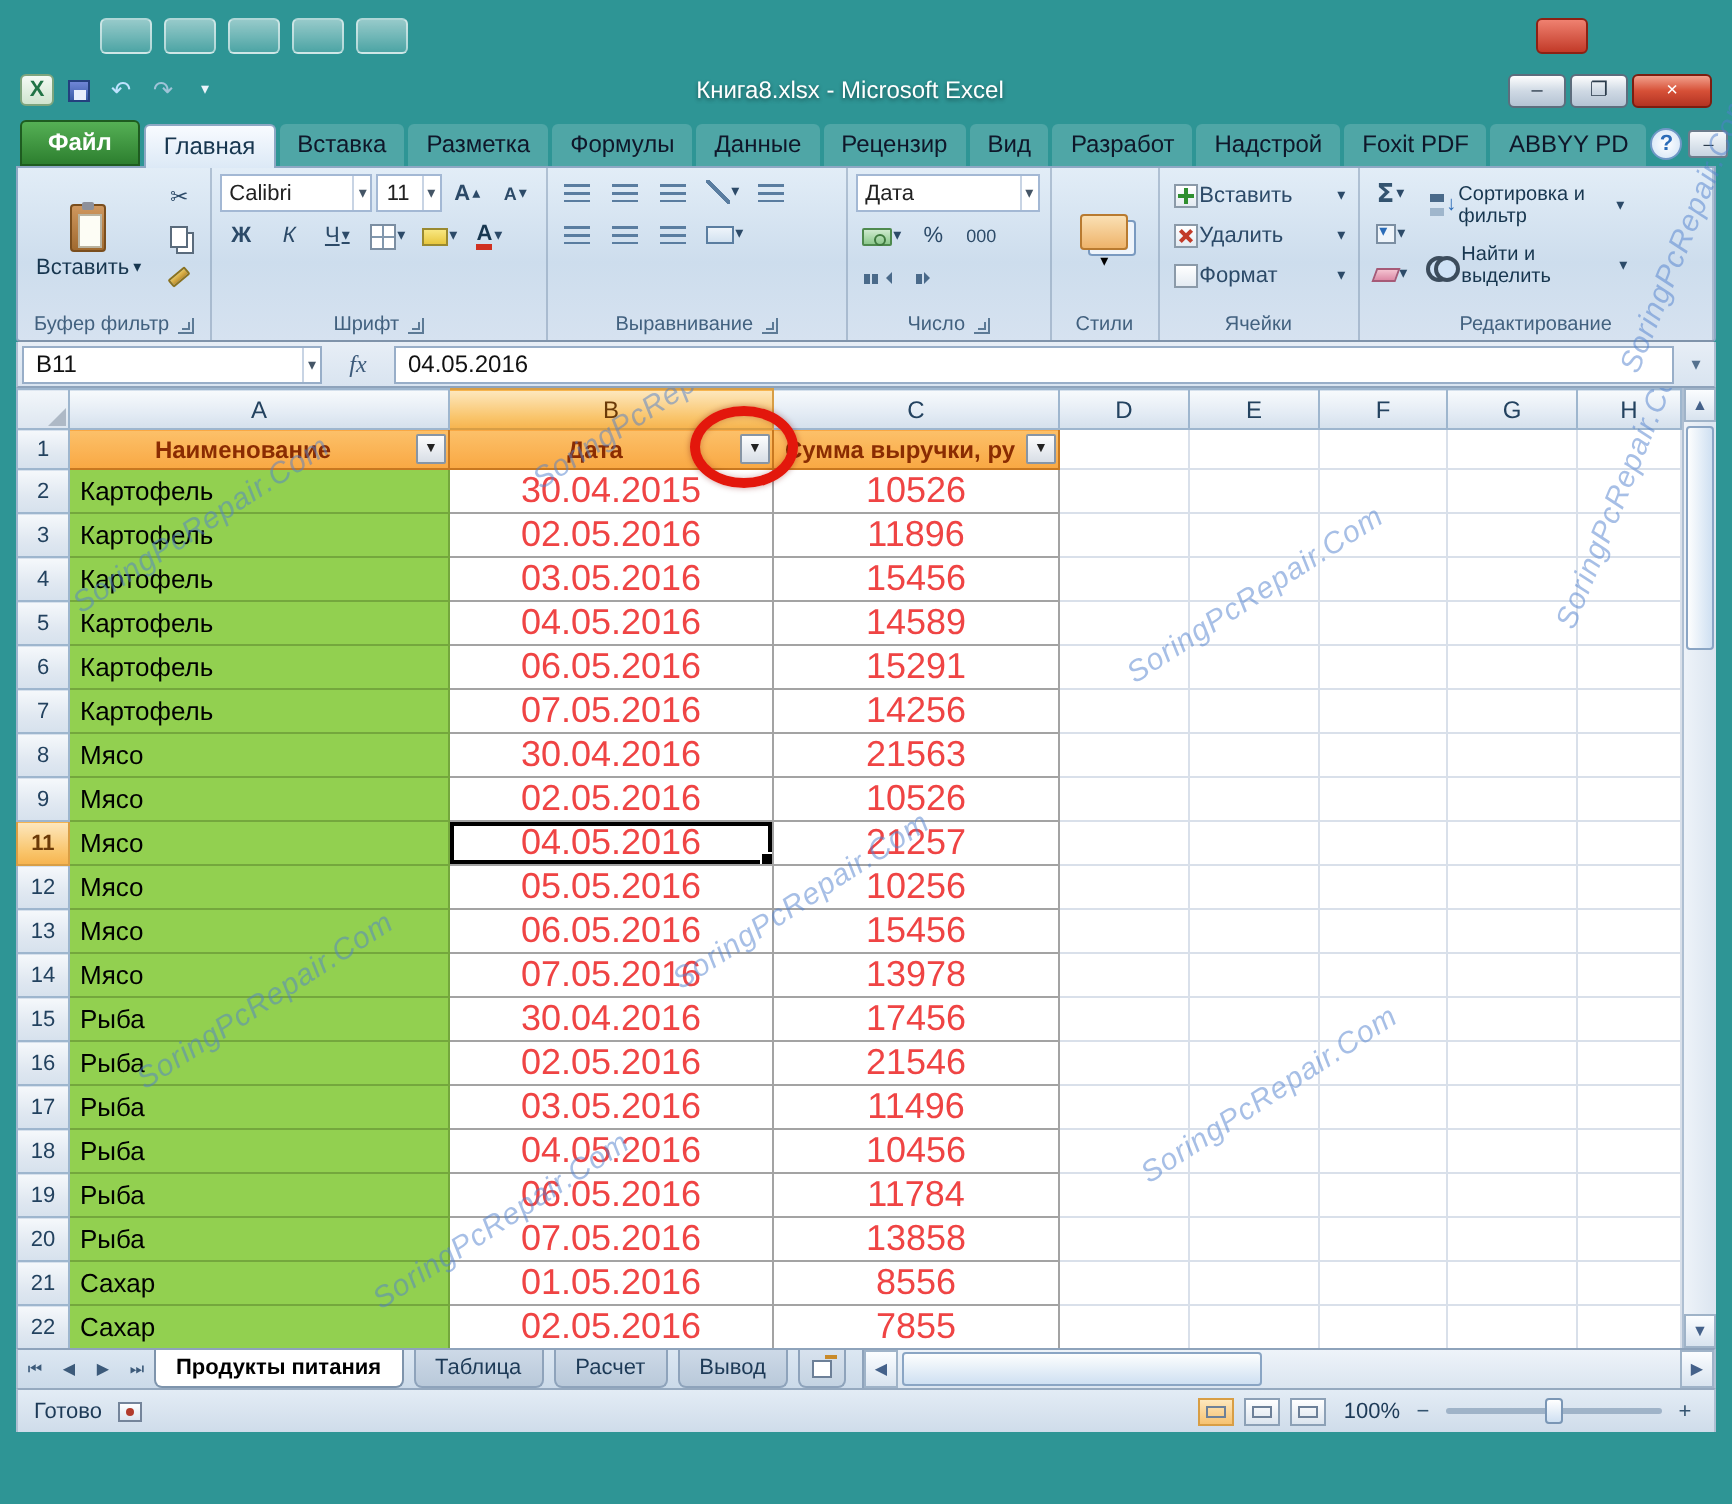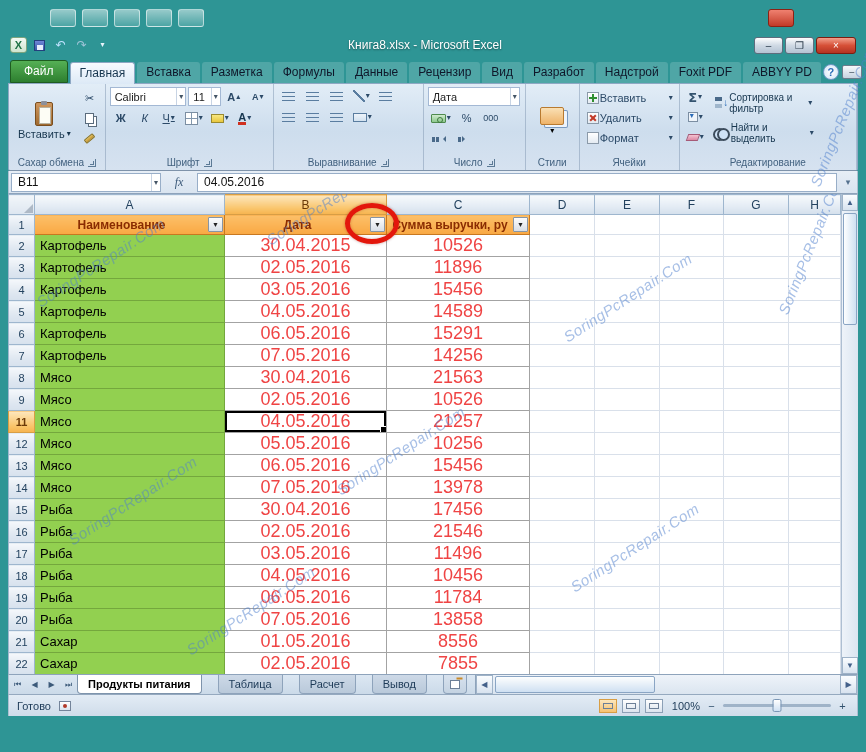"Файл" .rtab.file { font-weight: normal -> bold }
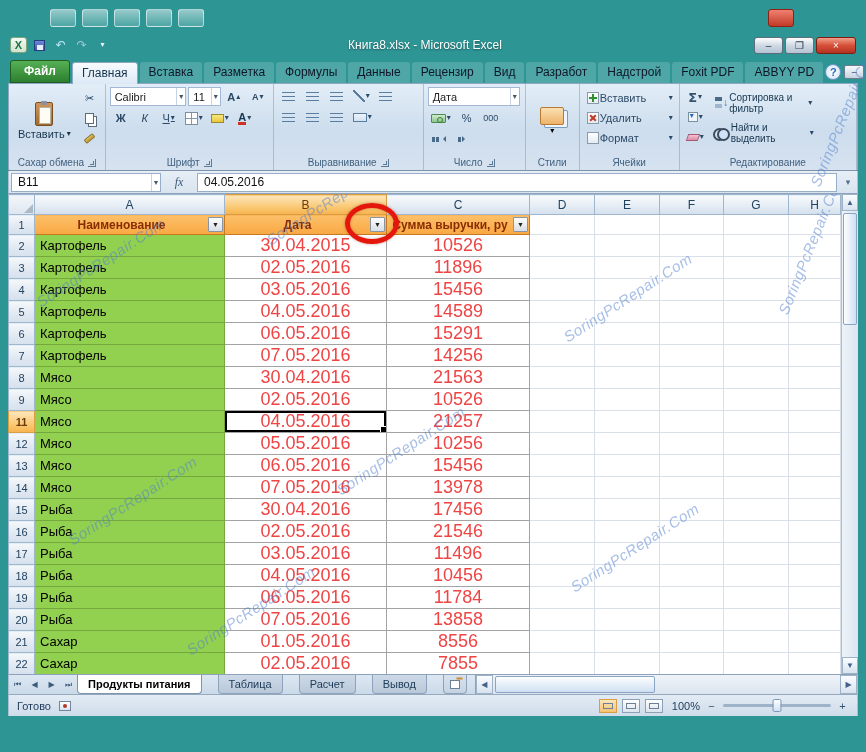"Сахар обмена" span { text: Сахар обмена -> Буфер фильтр }
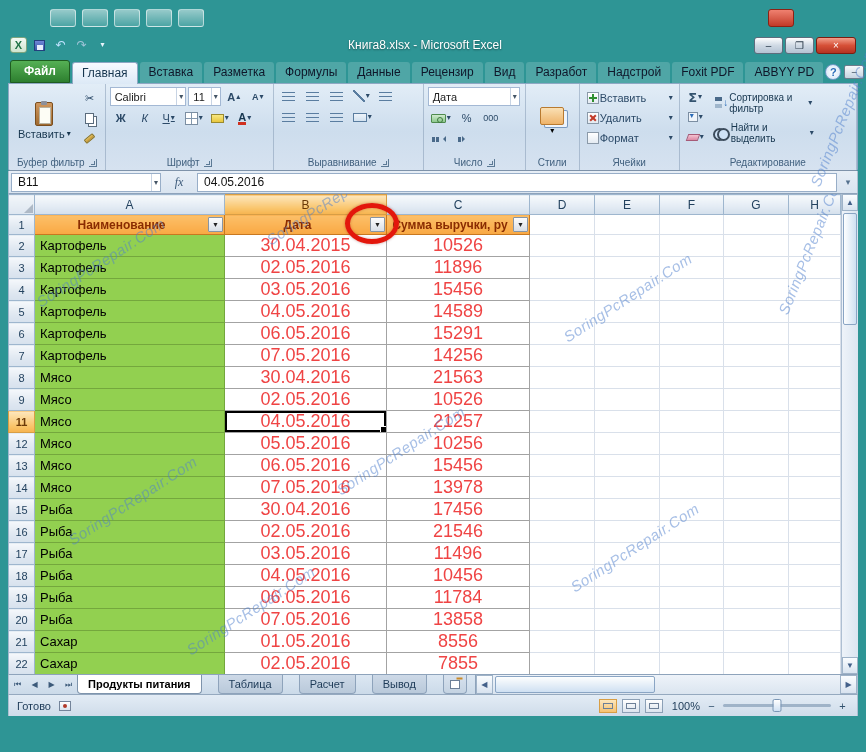"Продукты питания" .stab { margin-right: 16px -> 5px }
